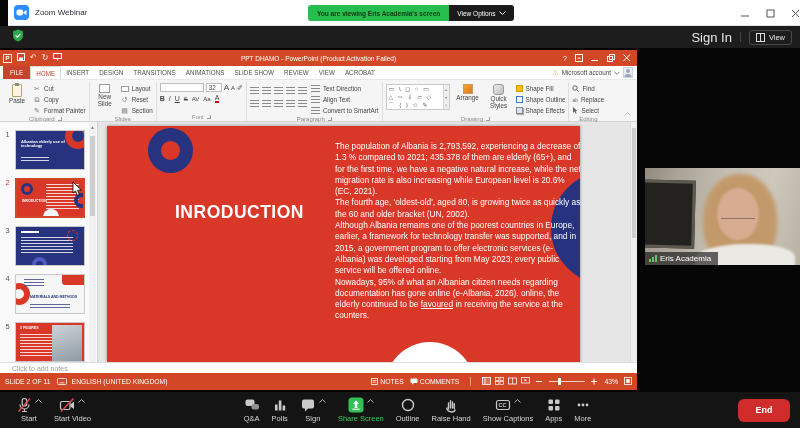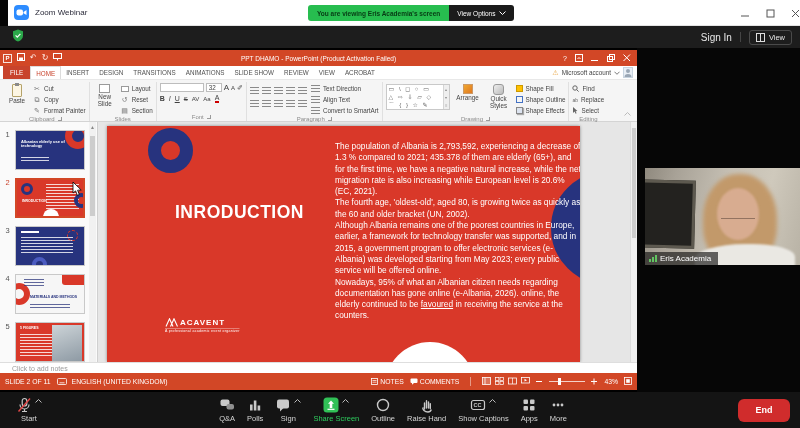"Sign In" .signin { font-size: 10px -> 13px }
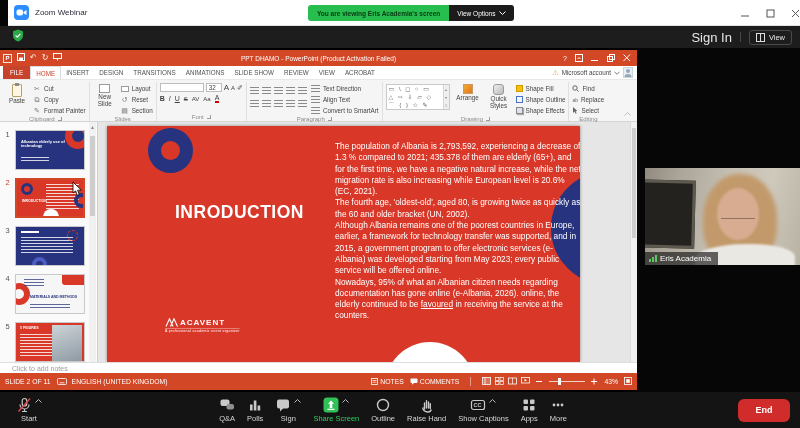"ACAVENT" div.slogo { html: <div> <div> <svg> <path></path> </svg> <span>ACAVENT</span> </div> <div>A professional academic event organizer</div> </div> -> none }
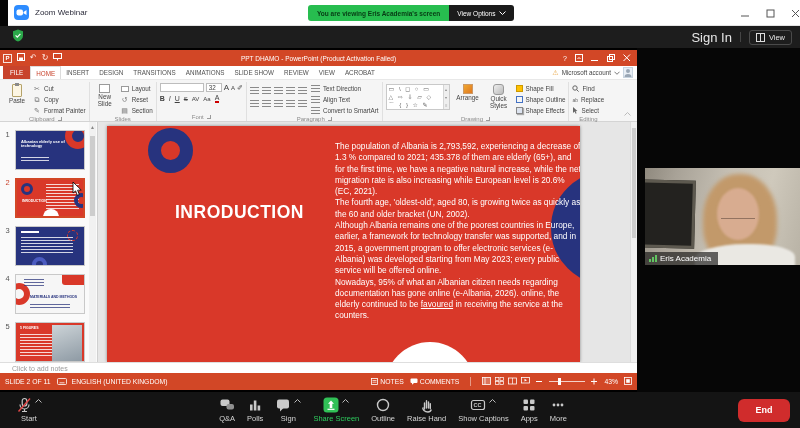"Start Video" div.titem { html: none -> <div> <span> <svg> <rect></rect> <polygon></polygon> <line></line> </svg> <svg> <use></use> </svg> </span> <span>Start Video</span> </div> }
